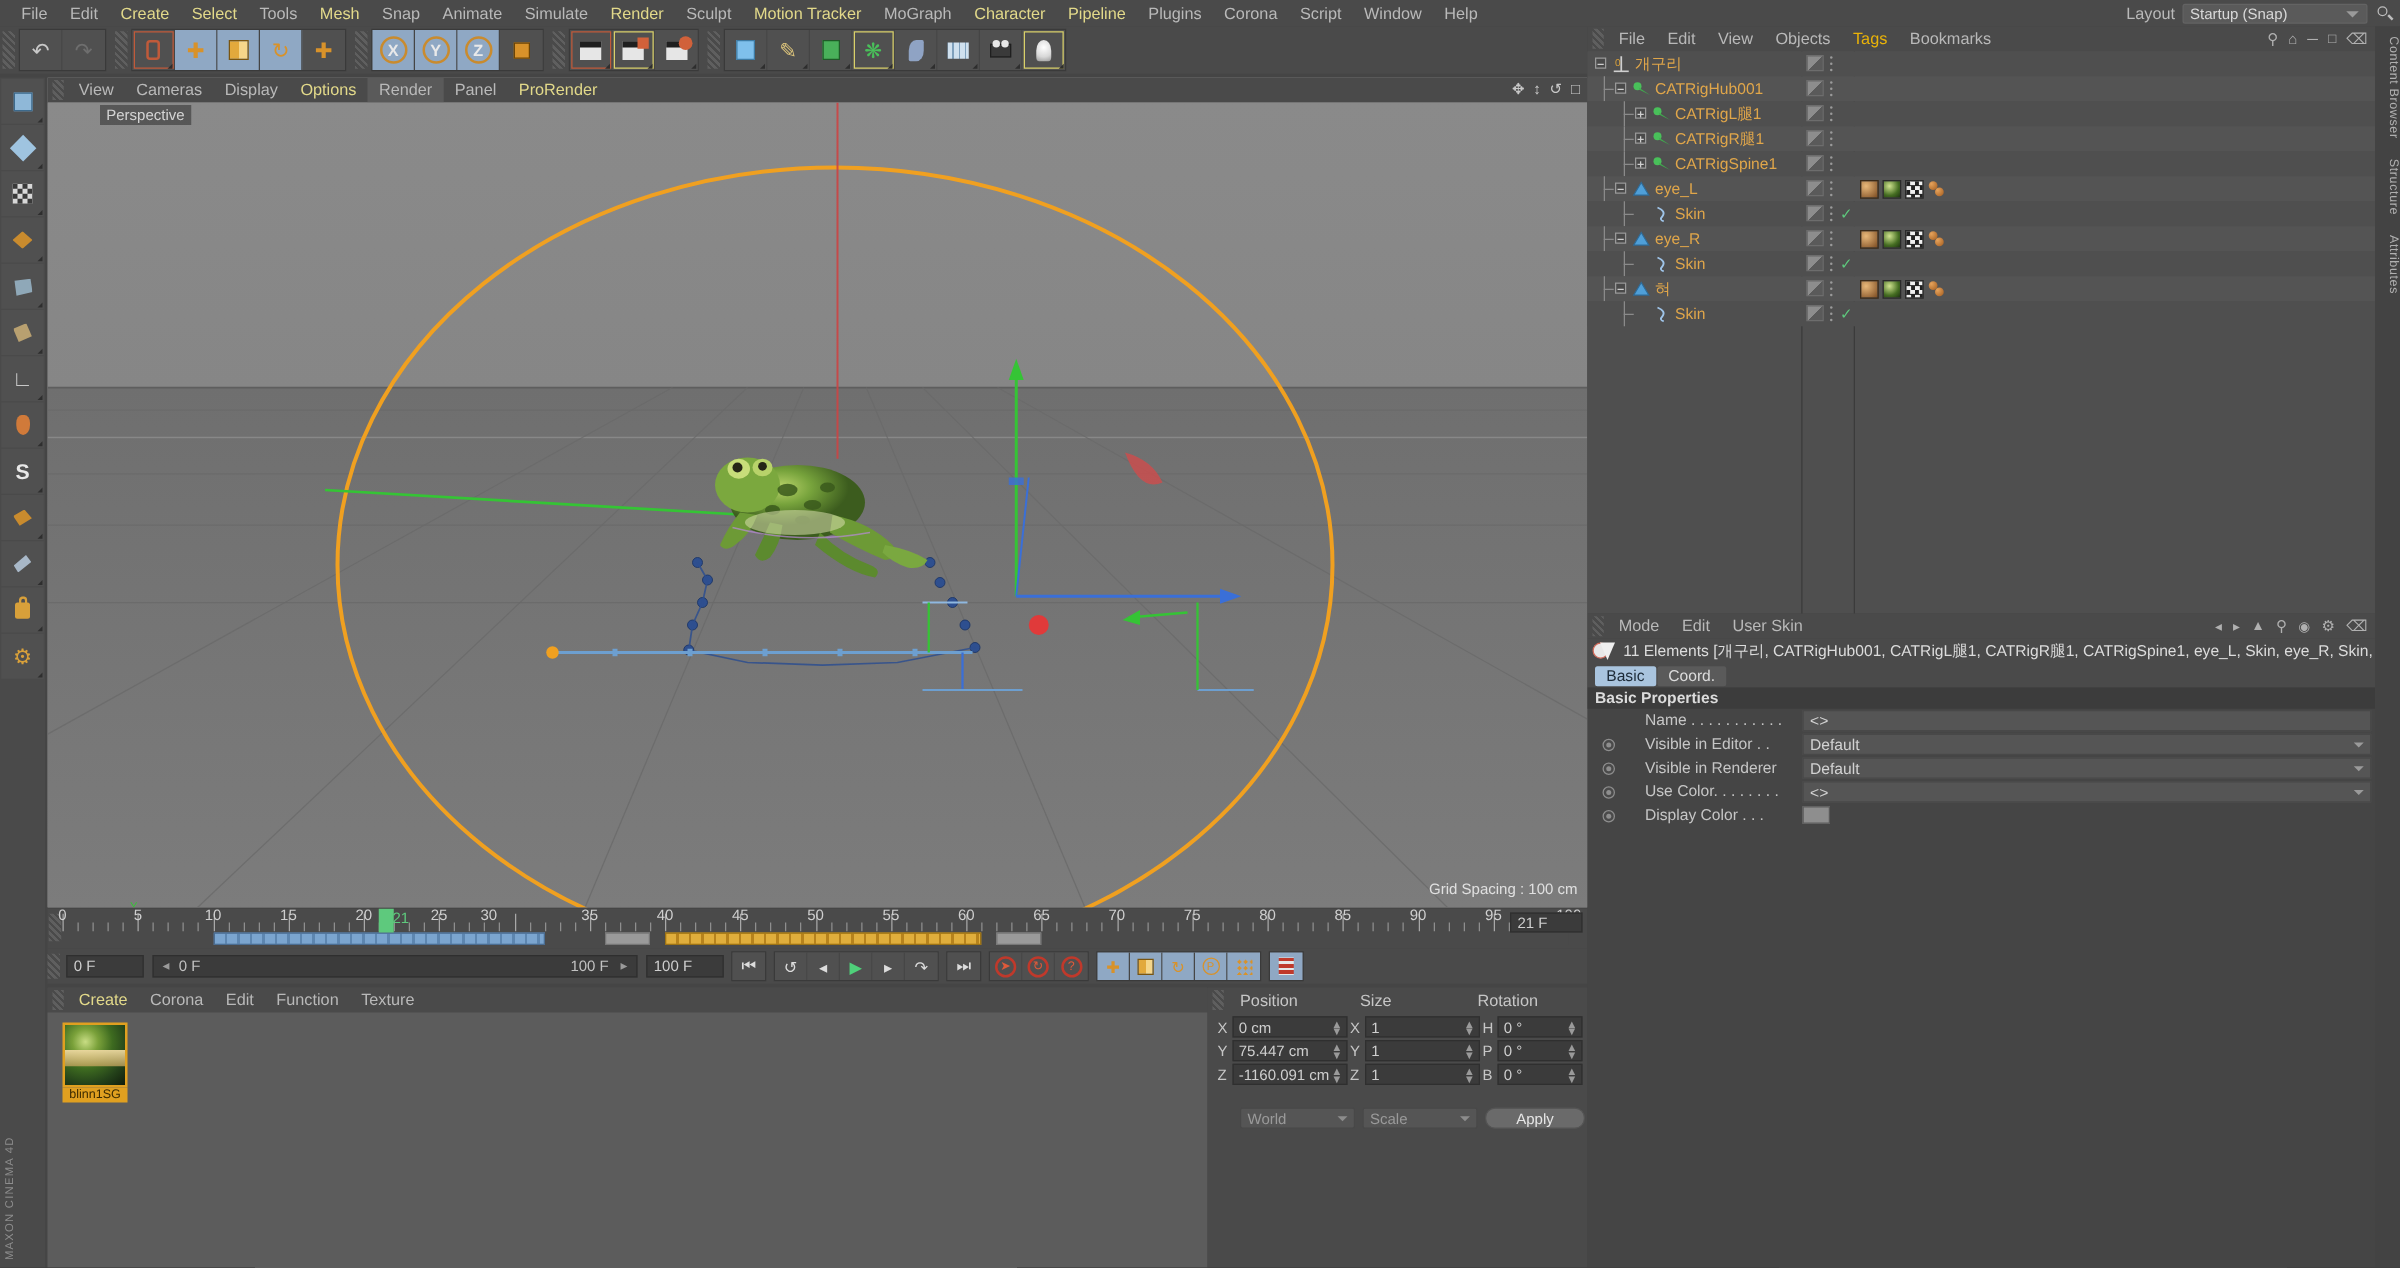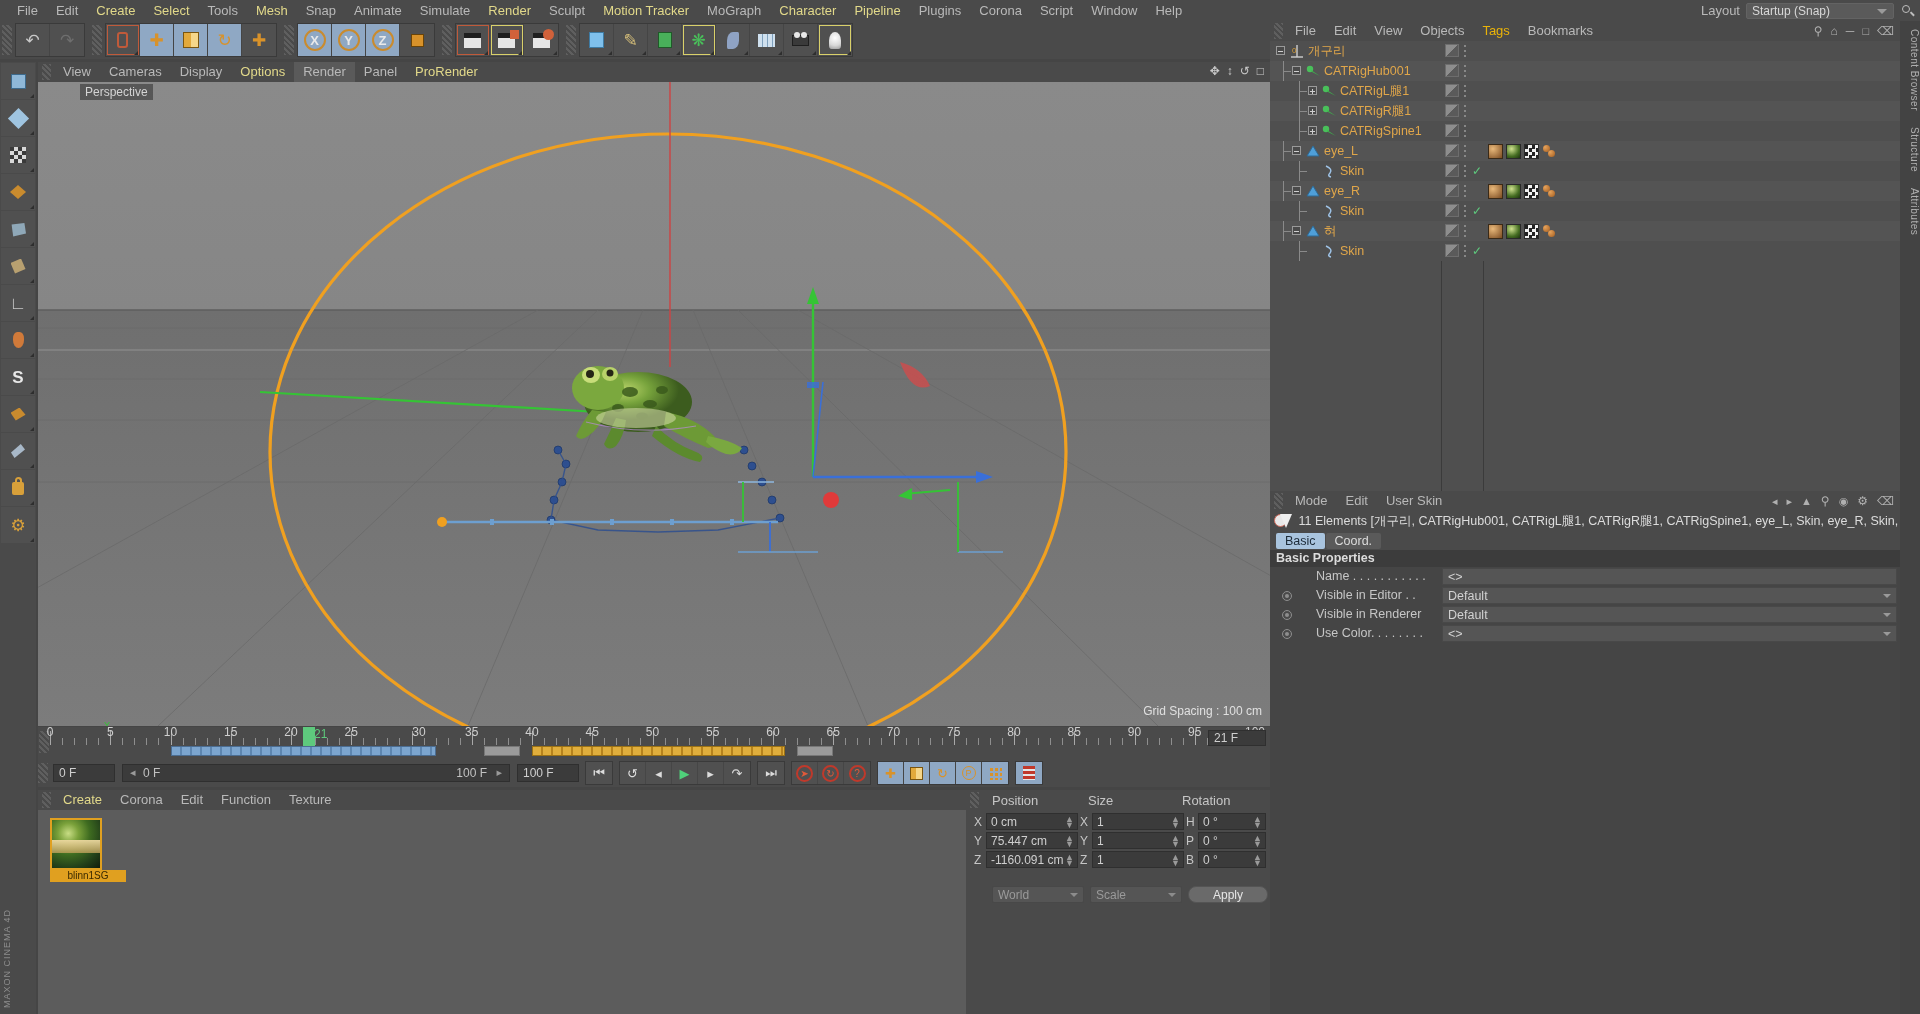"Display Color . . ." div.prow { html: none -> <div> <div></div> <div>Display Color . . .</div> <div></div> </div> }
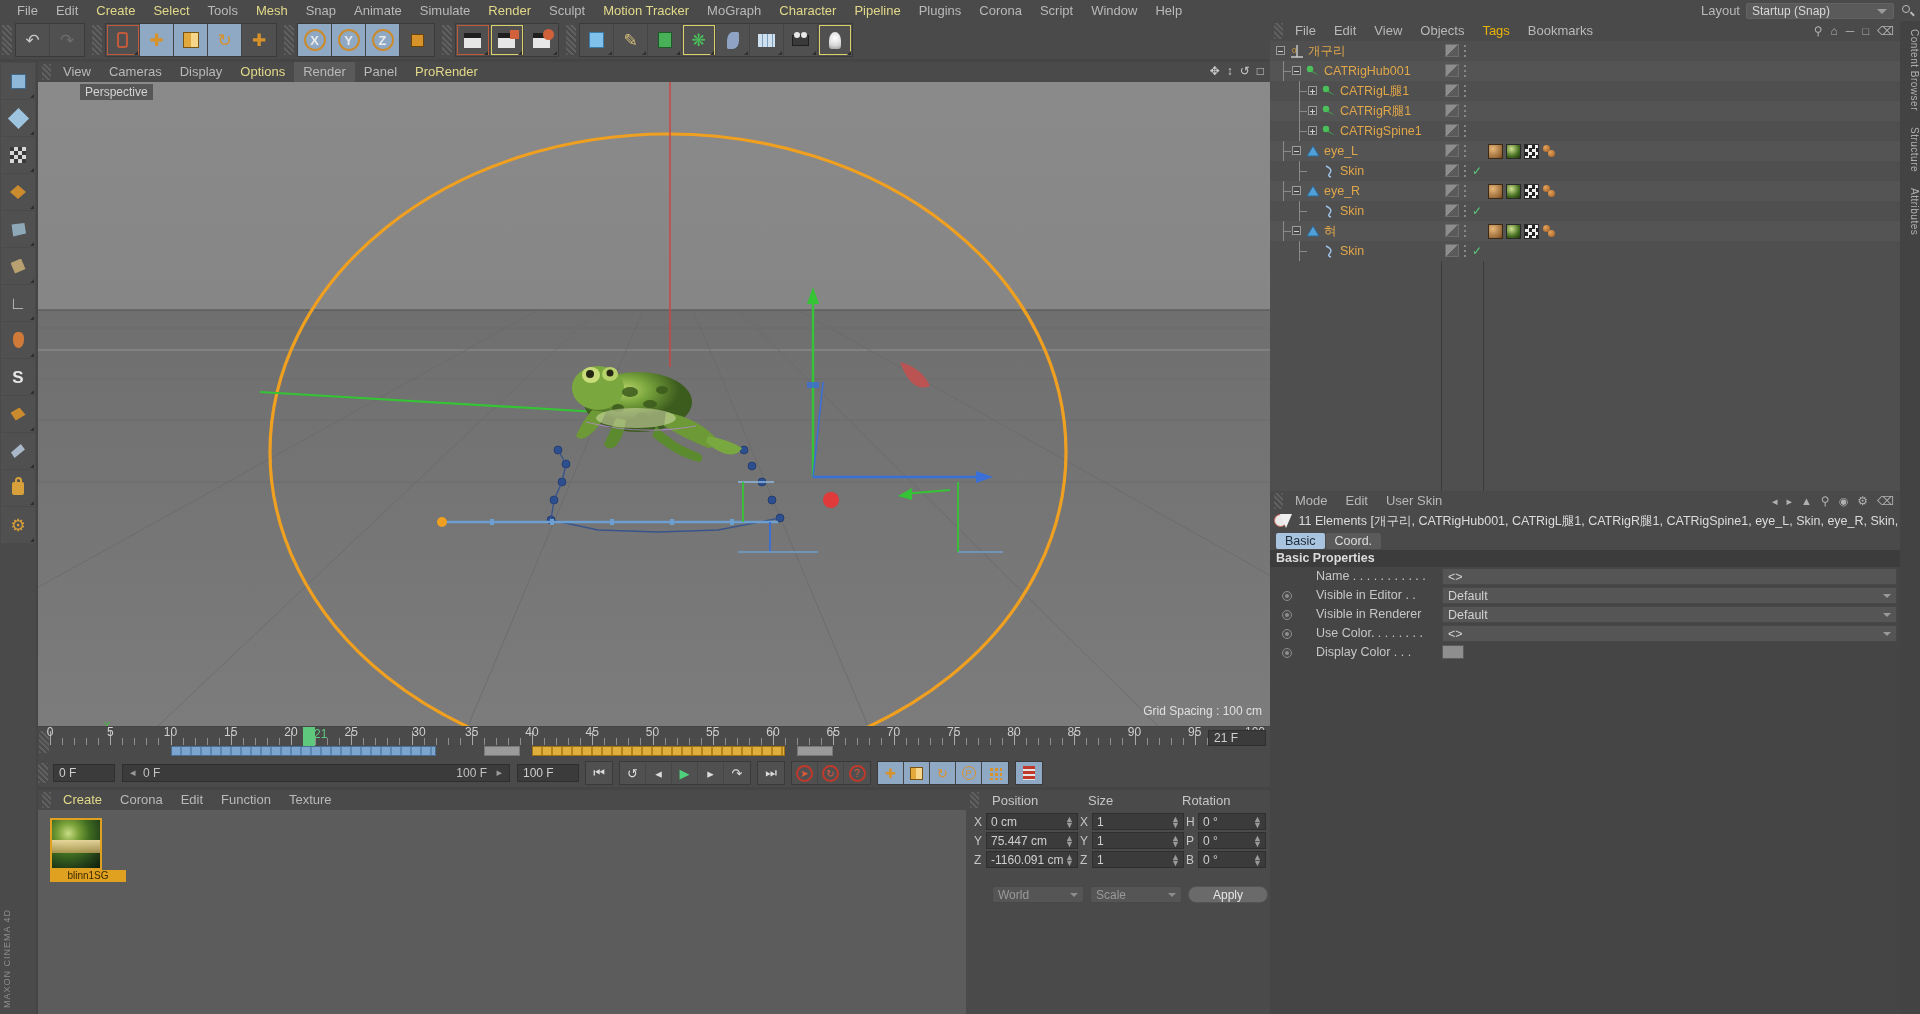"30" div.tl-num { left: 369px -> 341px }
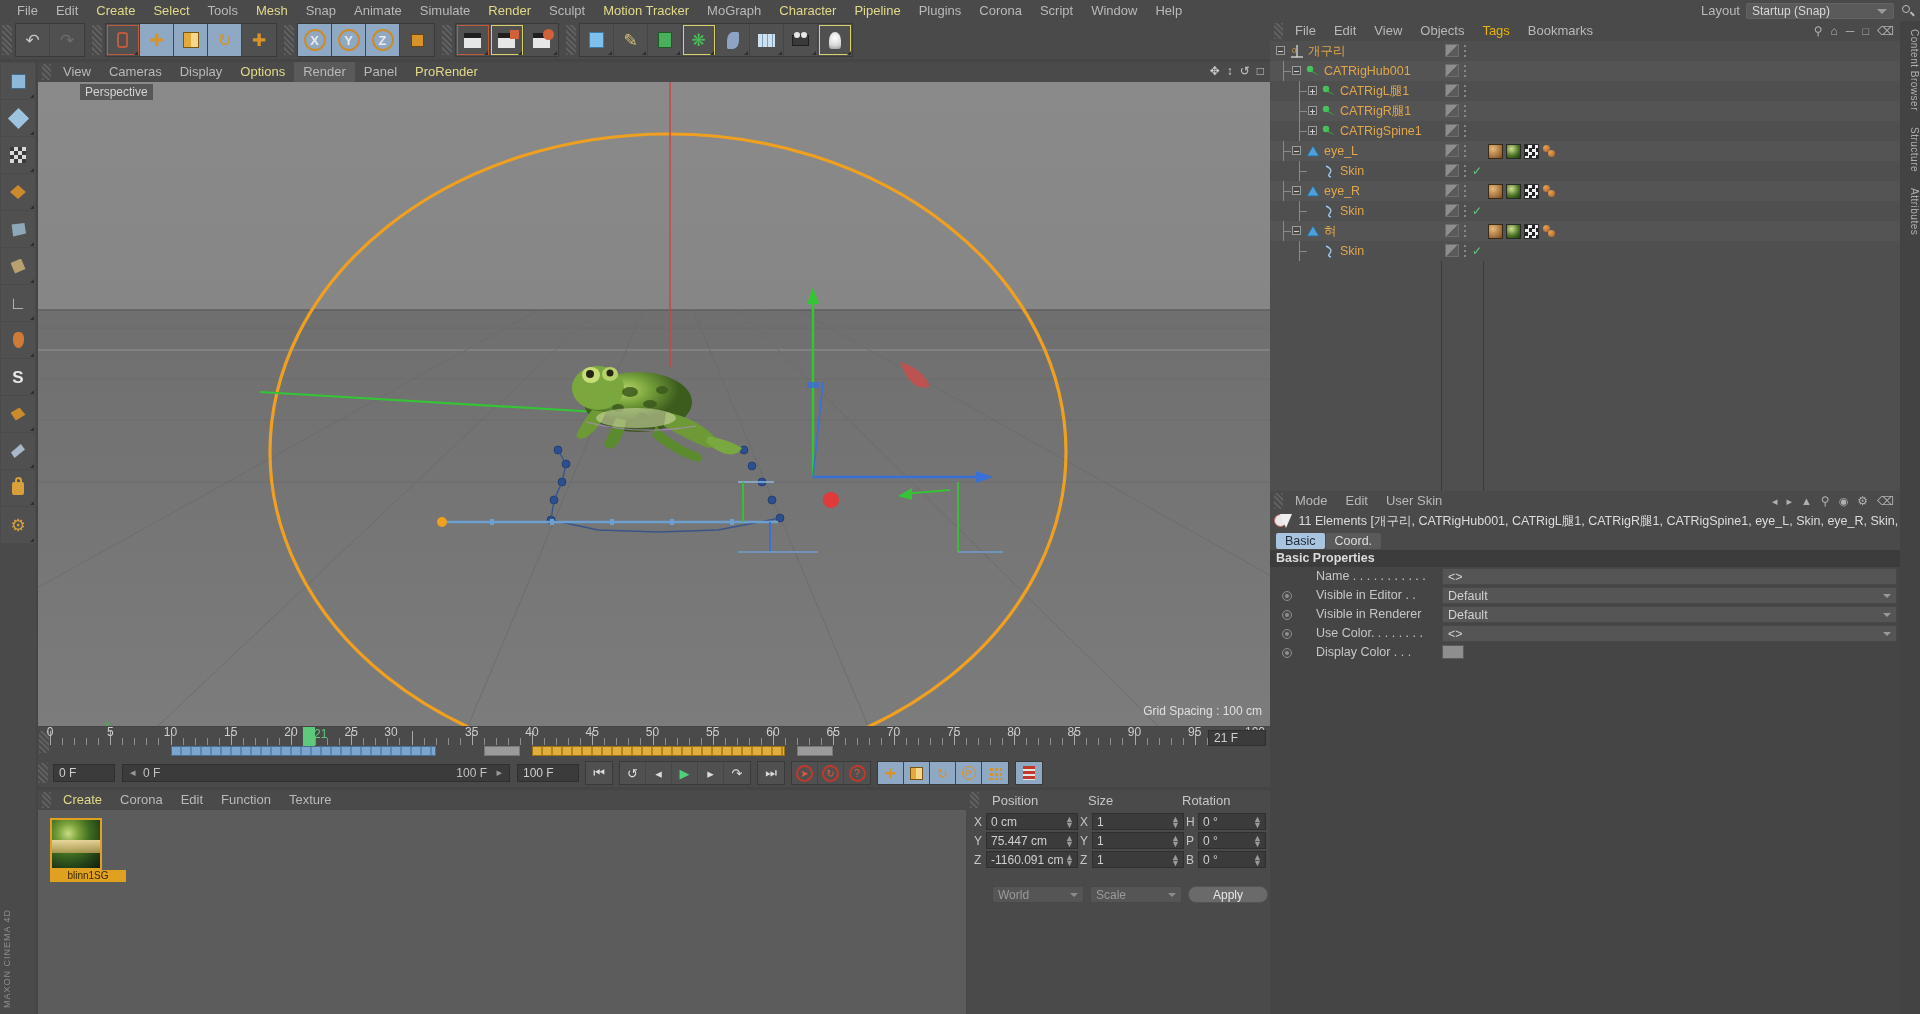"blinn1SG" .mat-lbl { width: 76px -> 52px }
